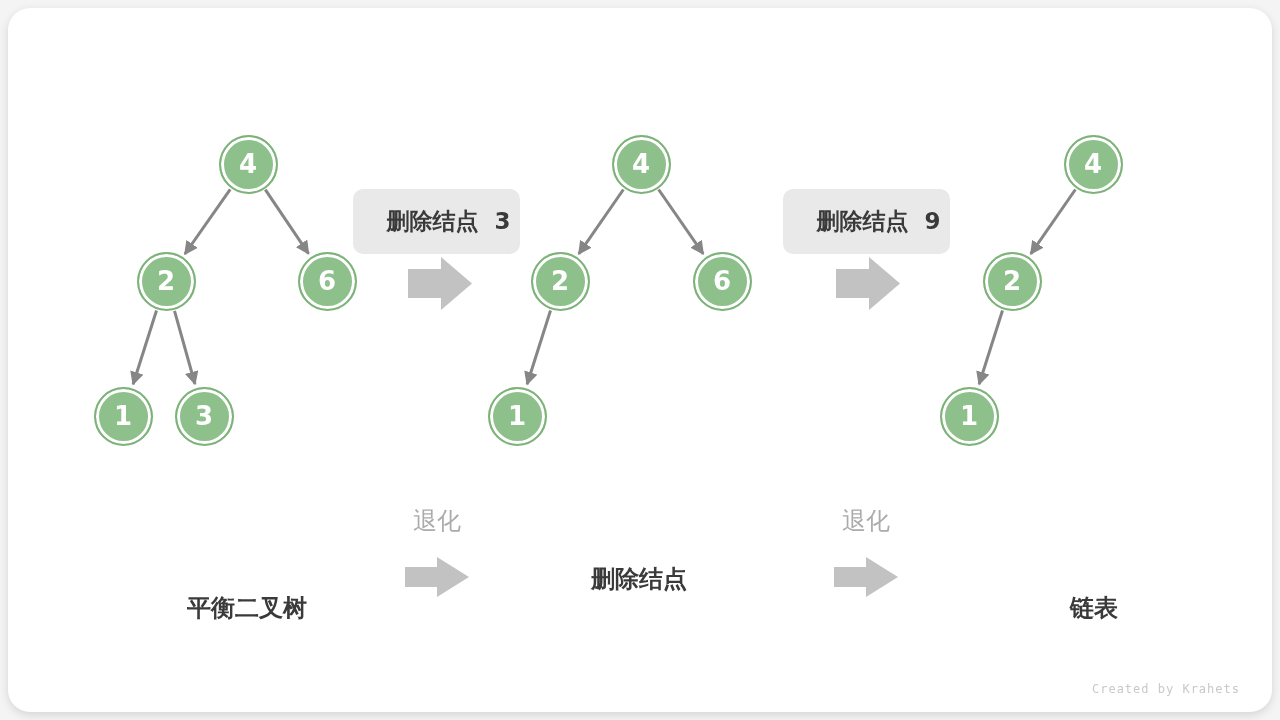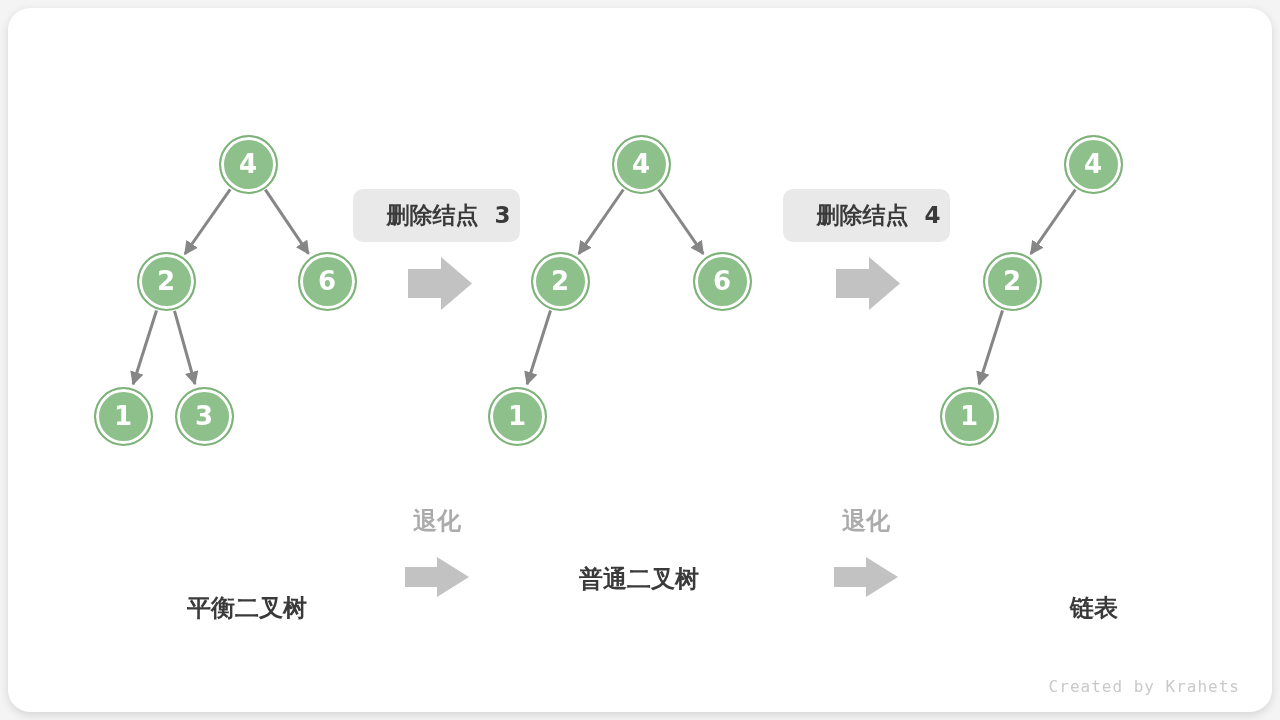"删除结点 3" .step-label { height: 53px -> 65px }
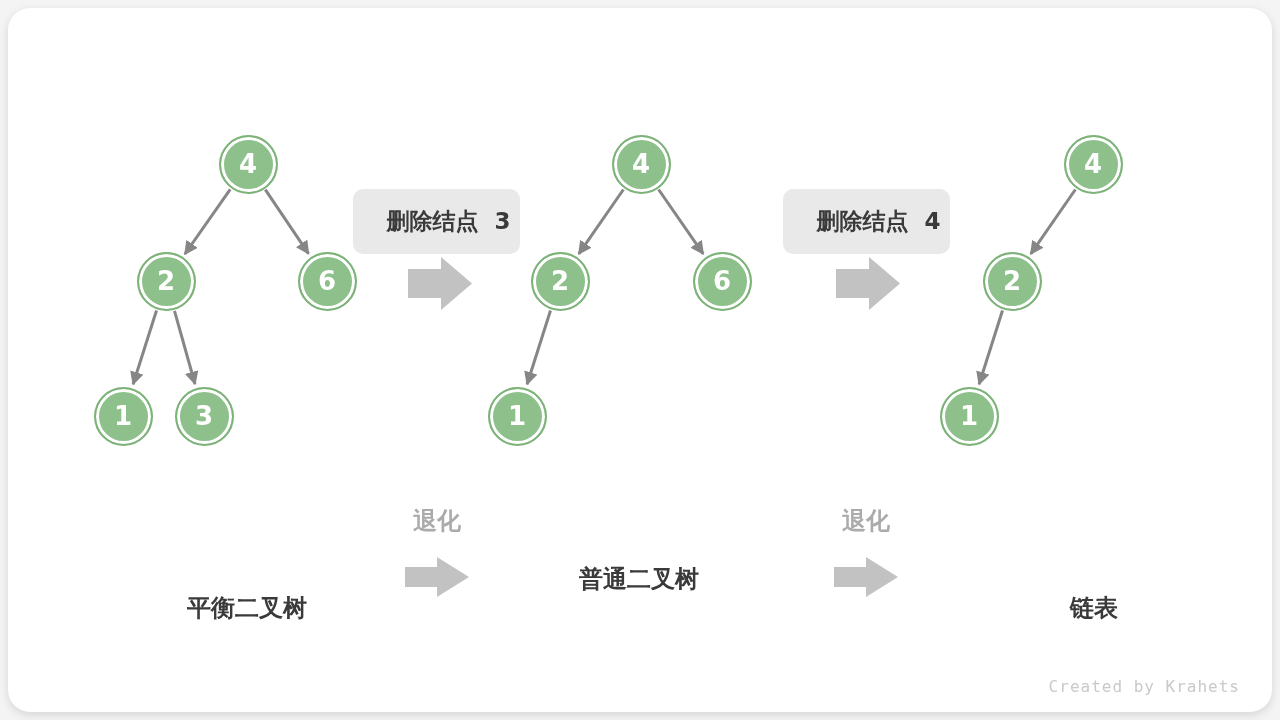"删除结点 4" div.step-label { text: 4 -> 9 }
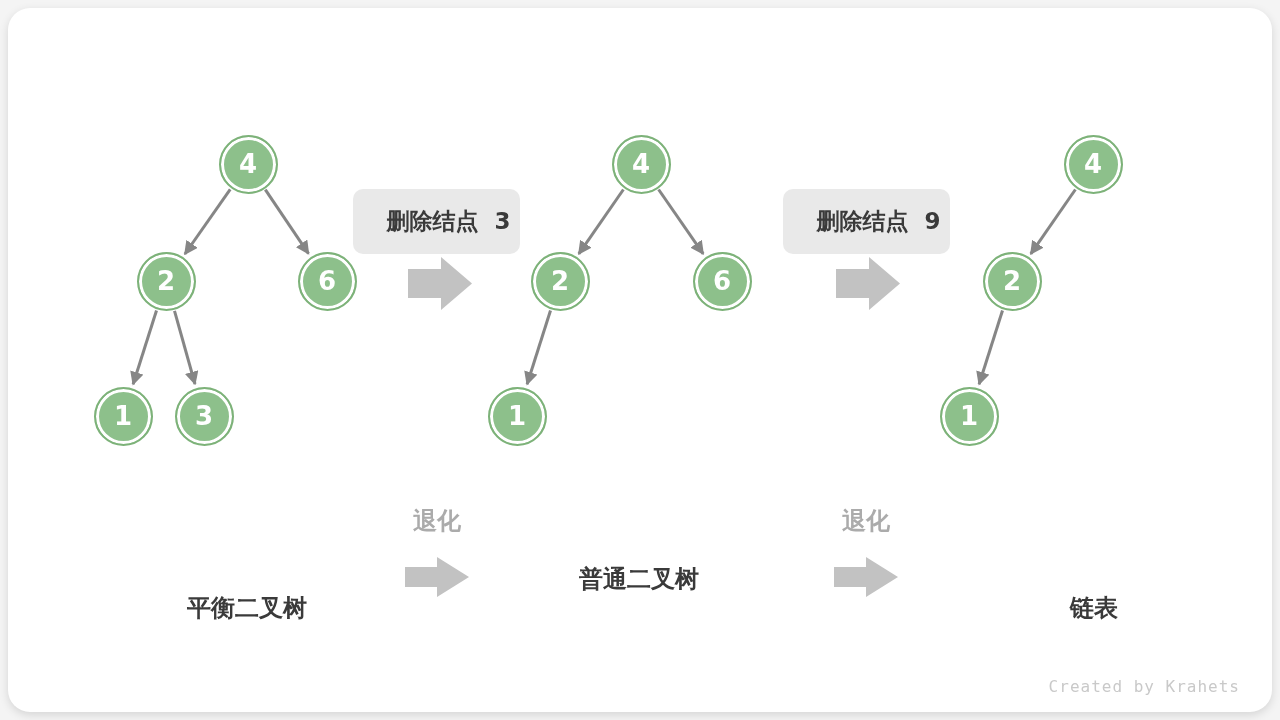"退化" .degrade-label { font-weight: bold -> normal }
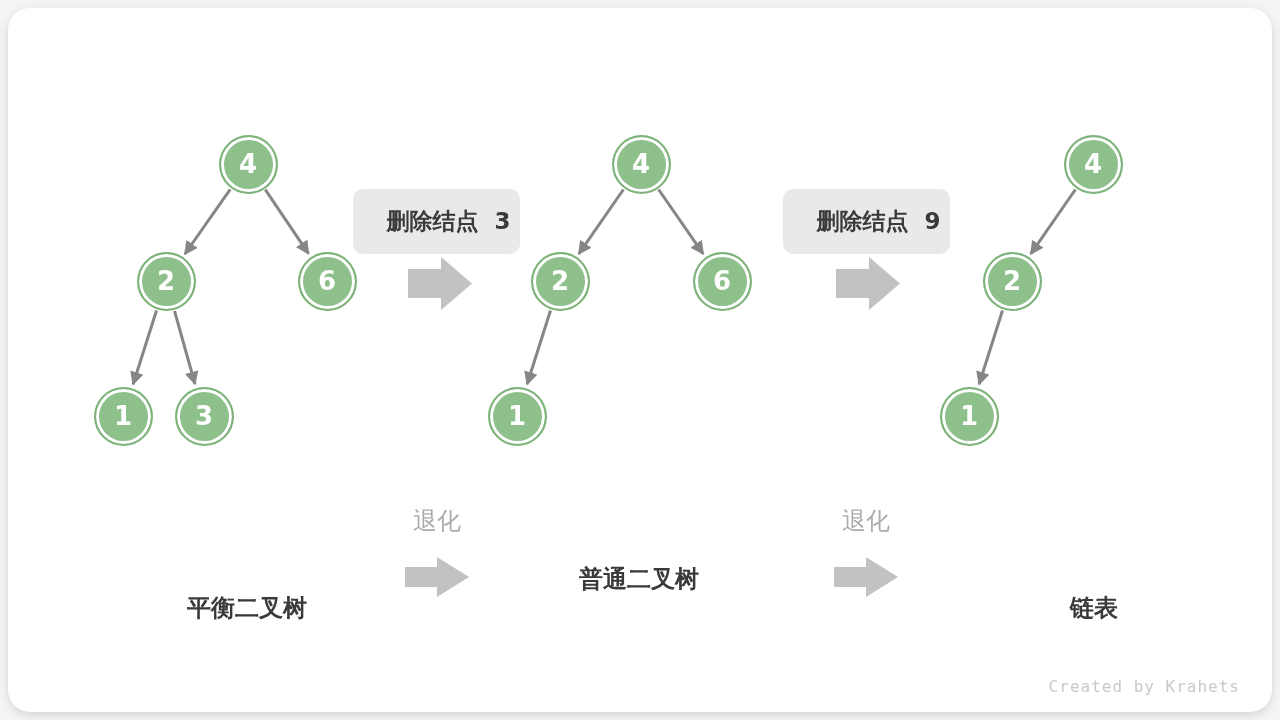"普通二叉树" div.caption { text: 普通二叉树 -> 删除结点 }
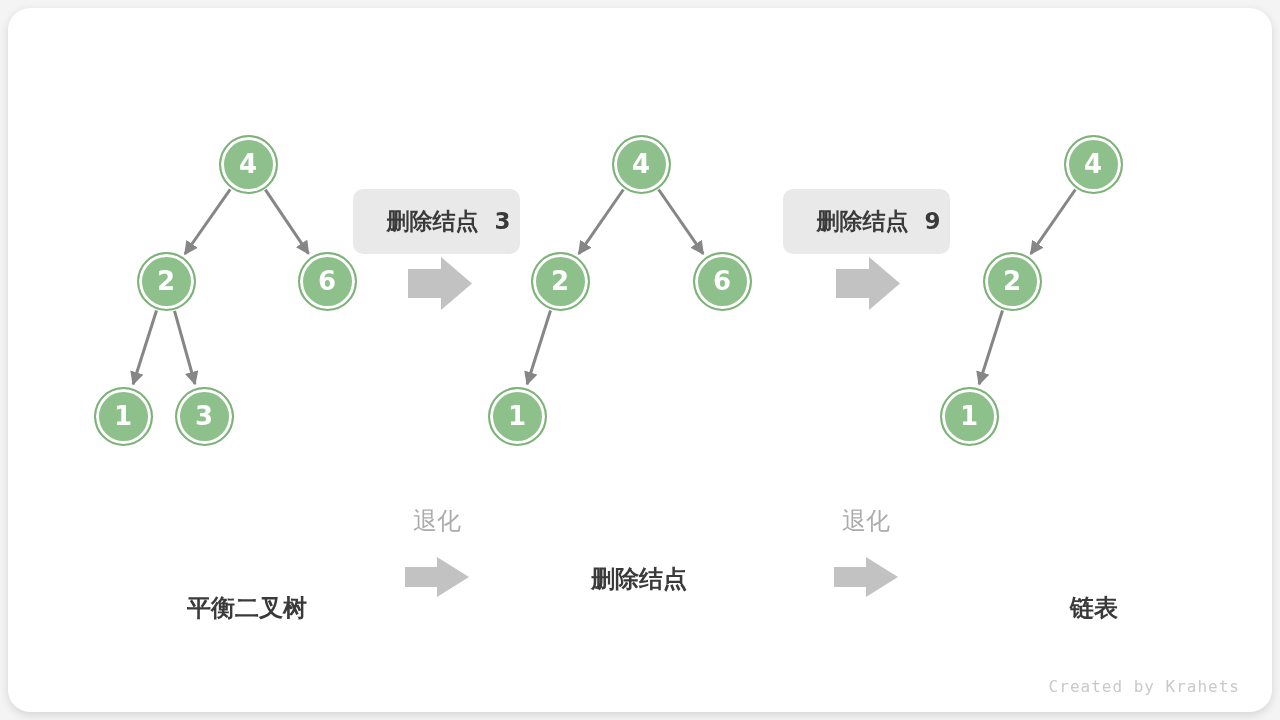"Created by Krahets" .credit { font-size: 16px -> 12px }
